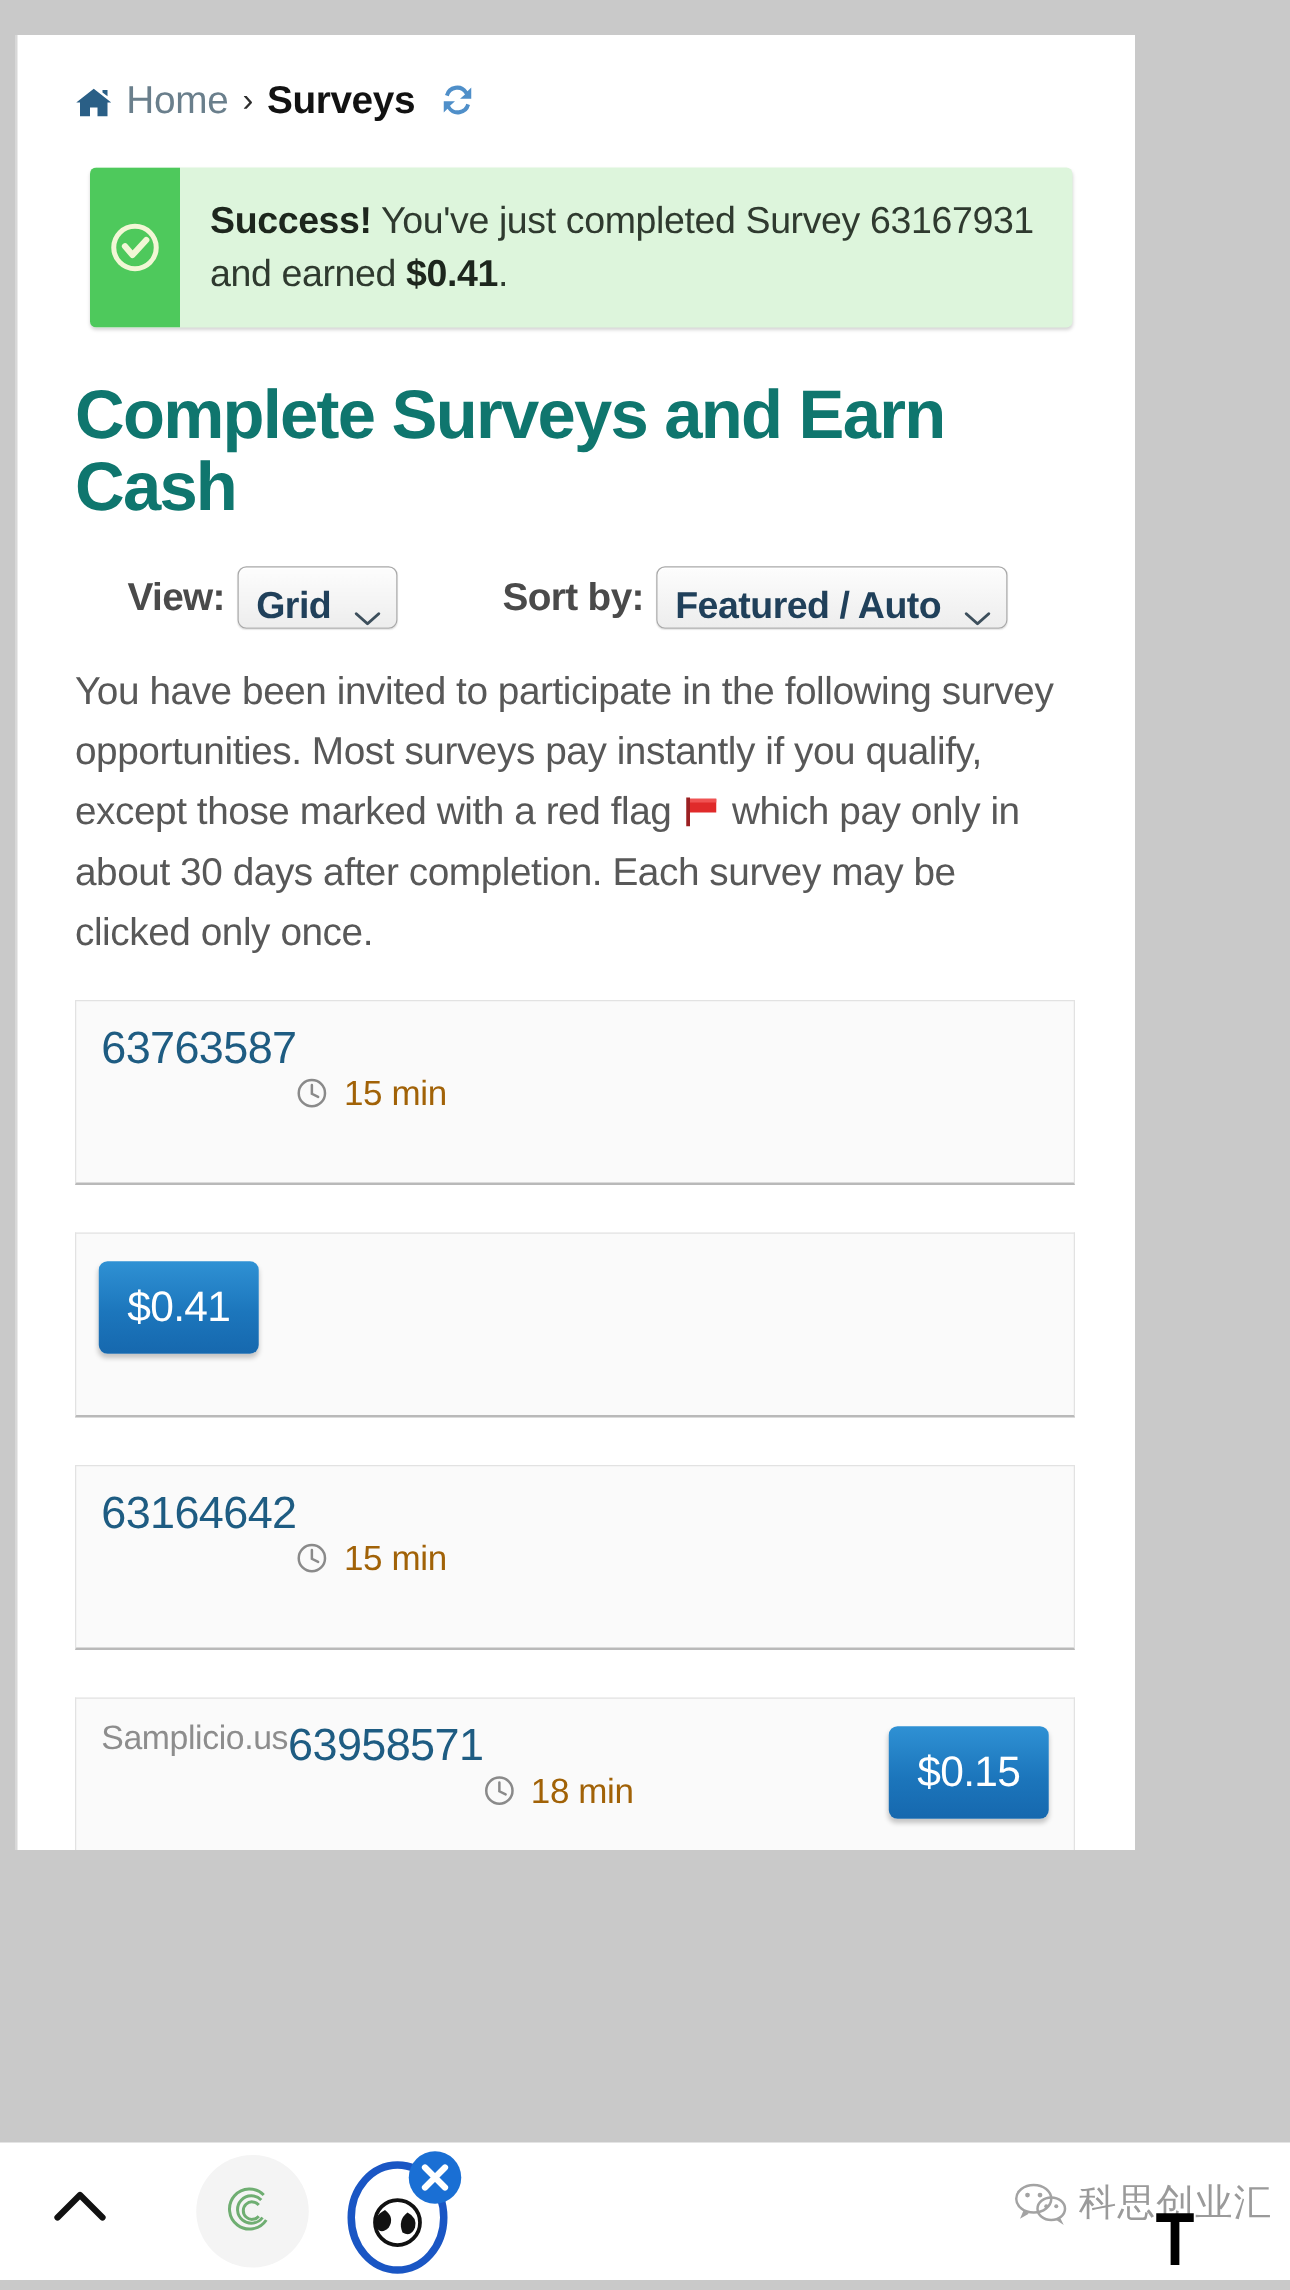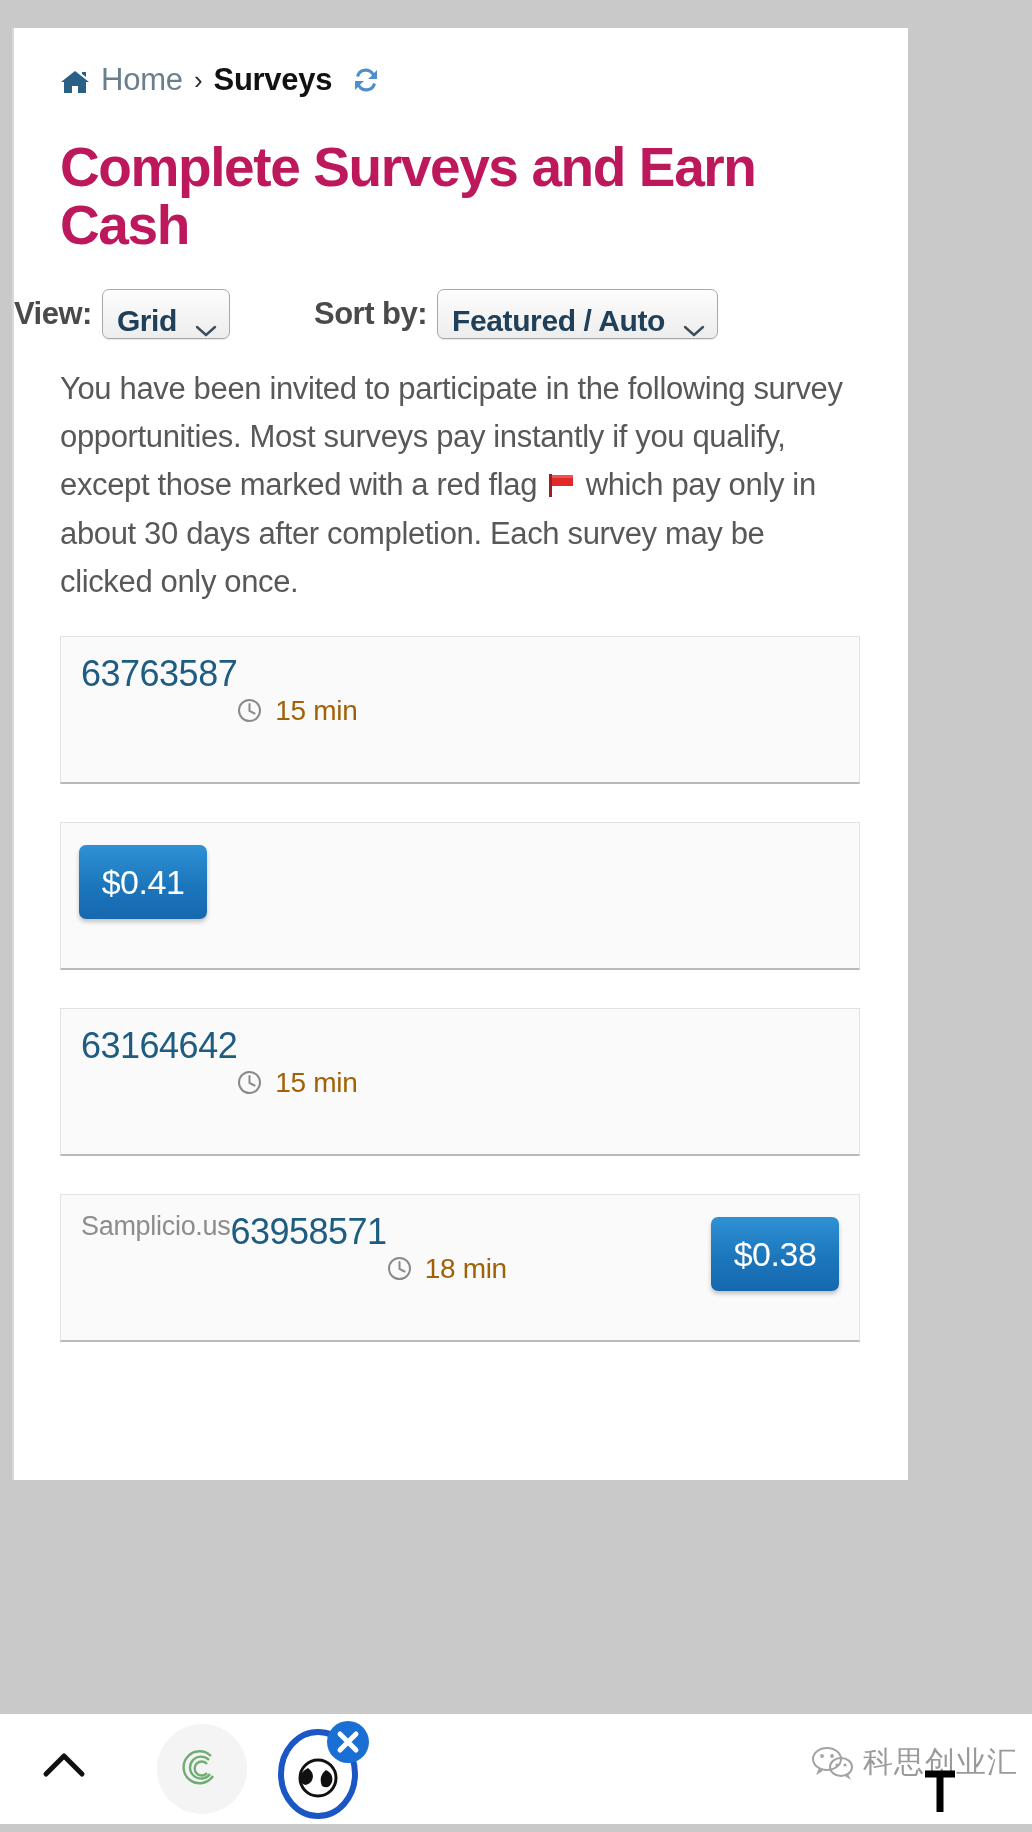"Success! You've just completed Survey" div.alert { html: none -> <div> <div> <span> <svg> <circle></circle> <path></path> </svg> </span> </div> <div> <b>Success!</b><span> You've just completed Survey 63167931 and earned </span><b>$0.41</b><span>.</span> </div> </div> }
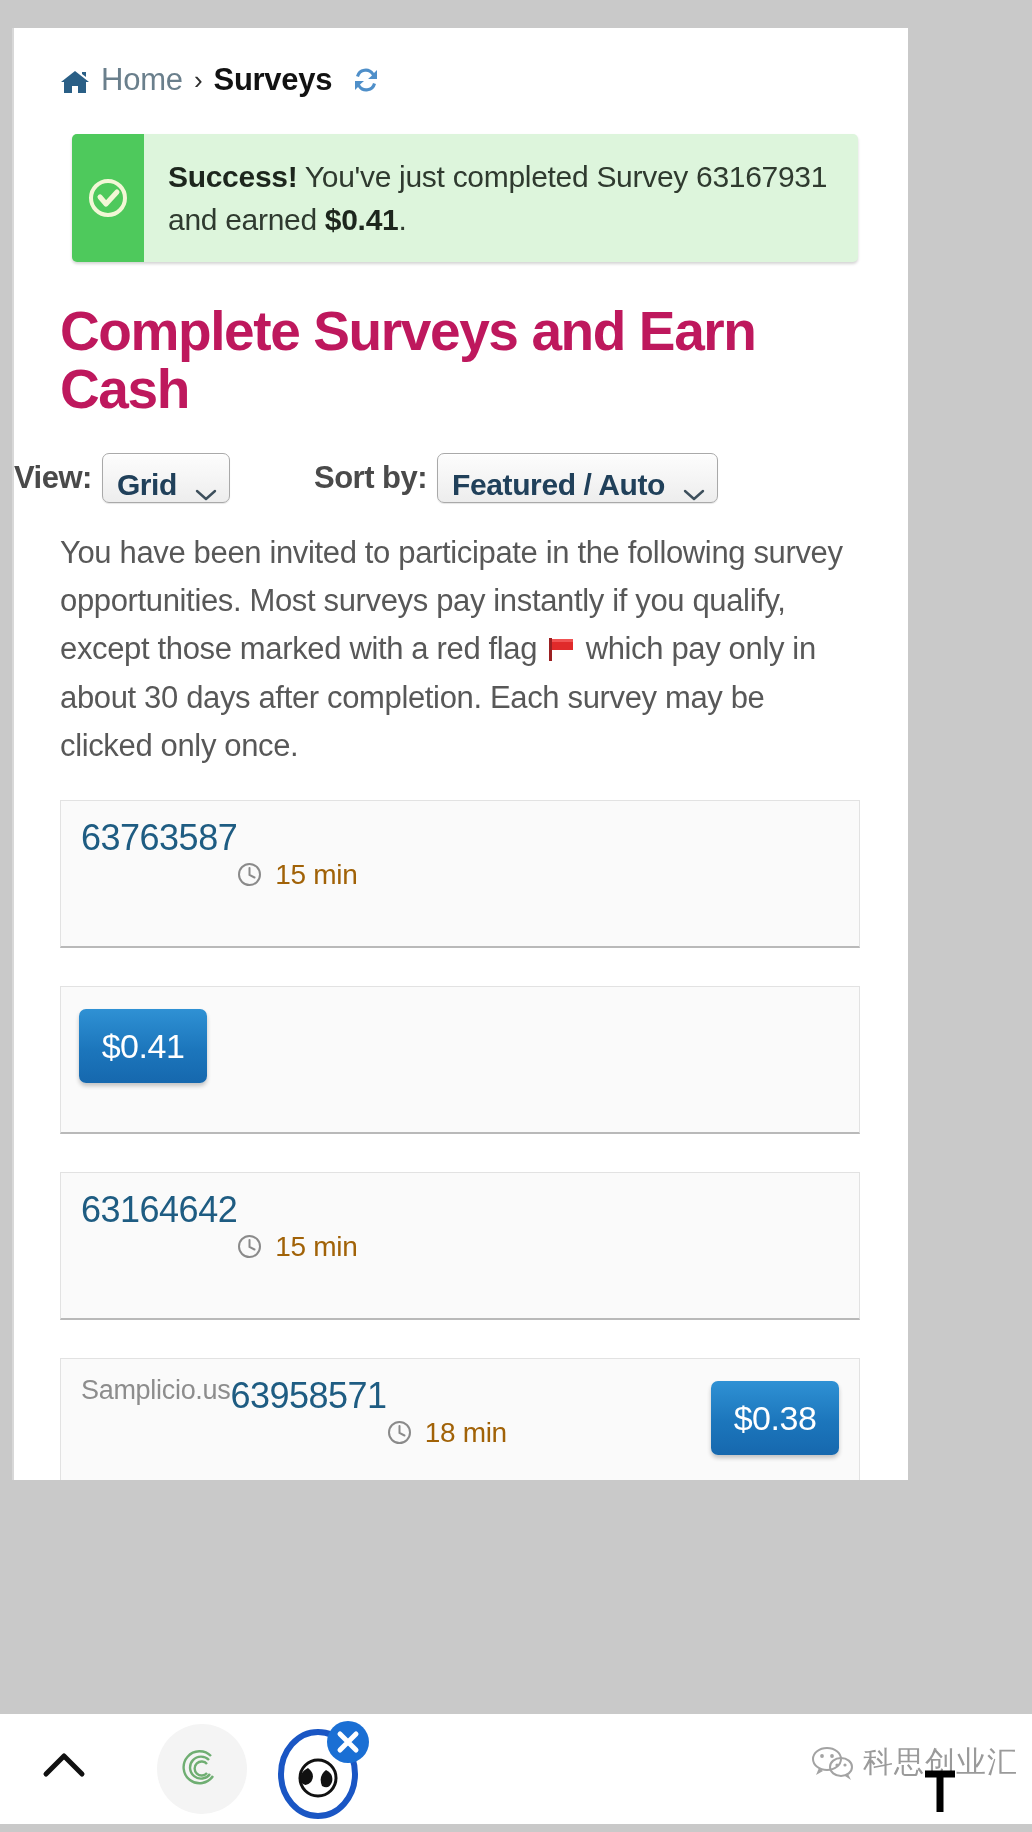"Complete Surveys and Earn Cash" h1.page-title { color: #be185d -> #0f766e }
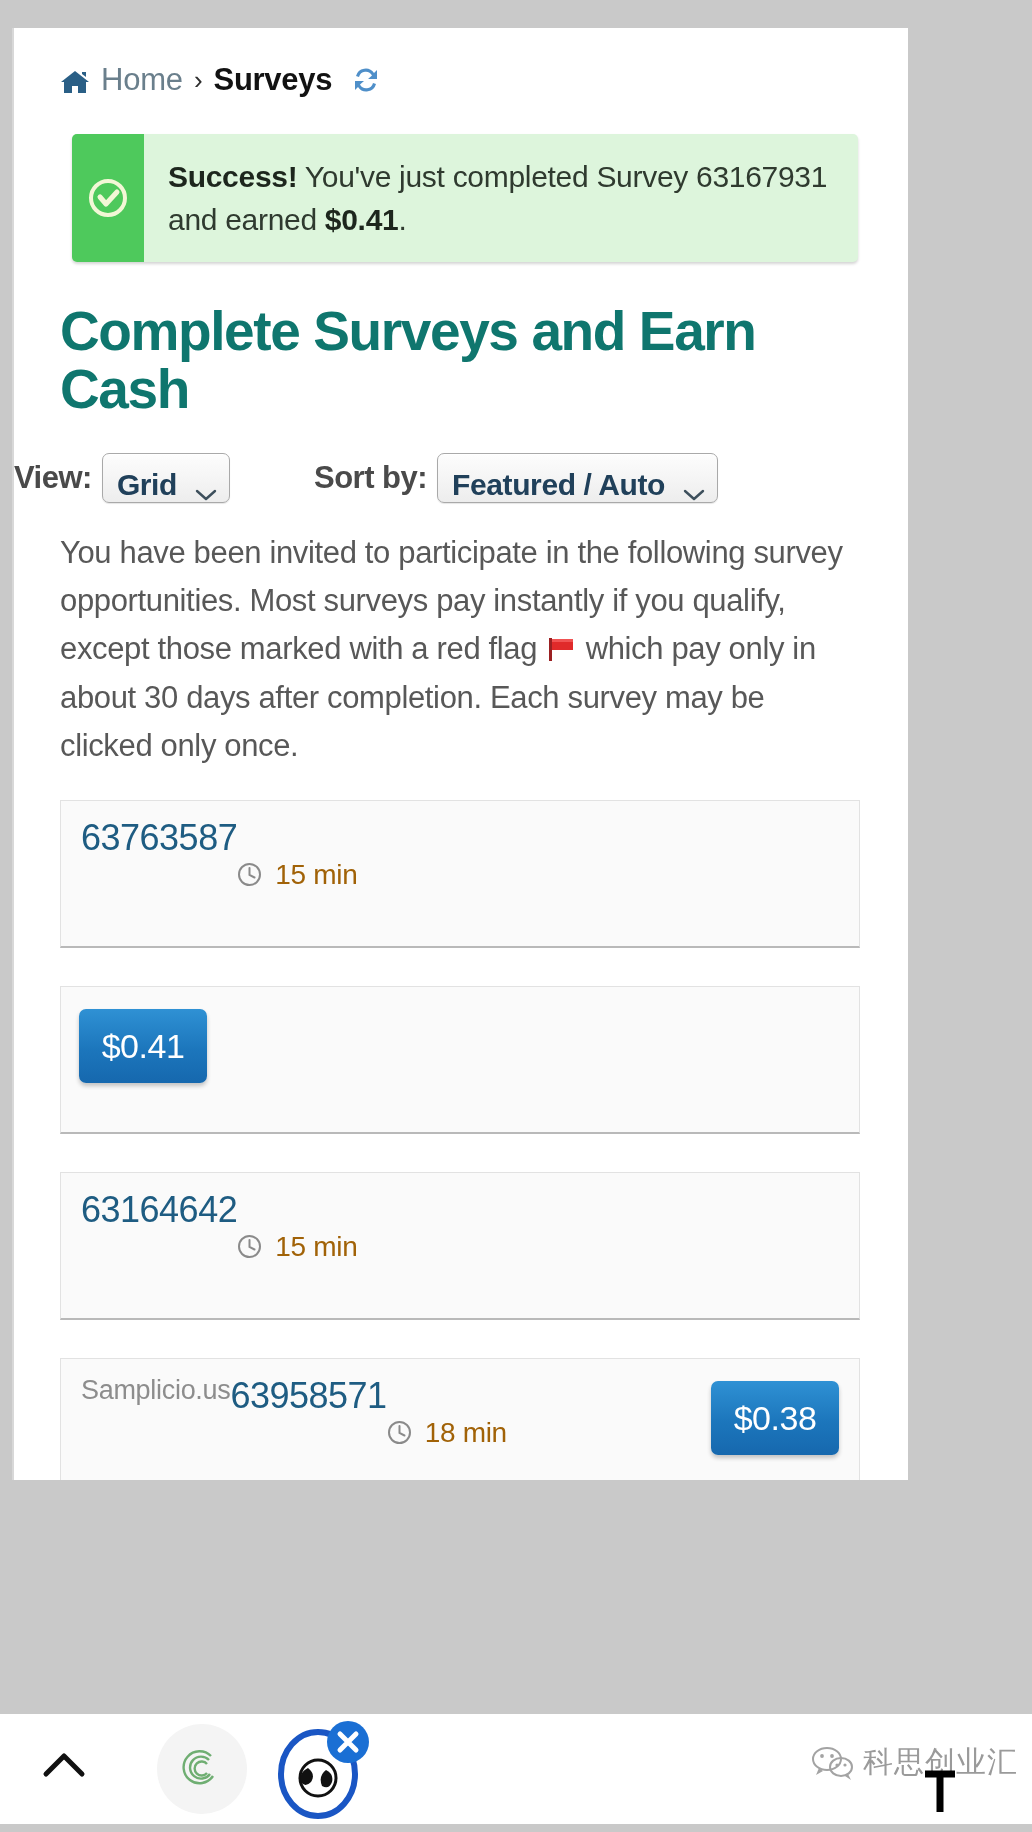"View:" .controls { padding-left: none -> 88px }
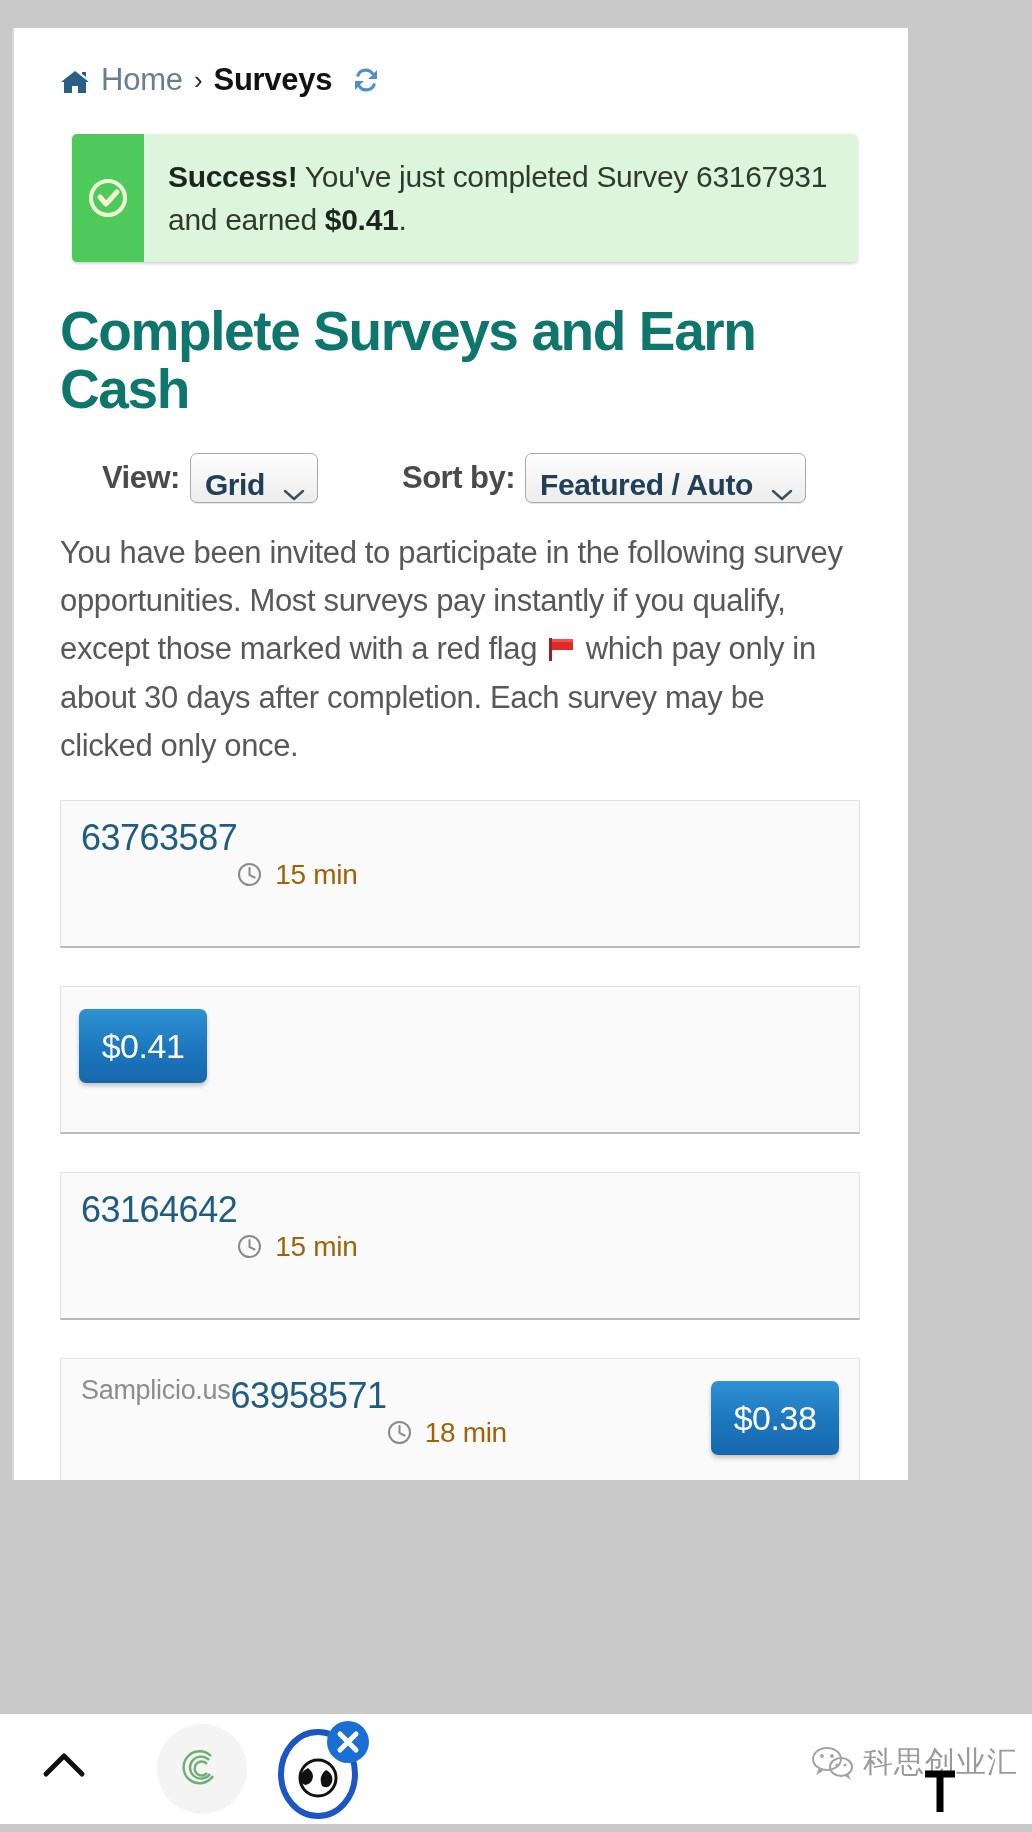"$0.38" button.price-btn { text: $0.38 -> $0.15 }
